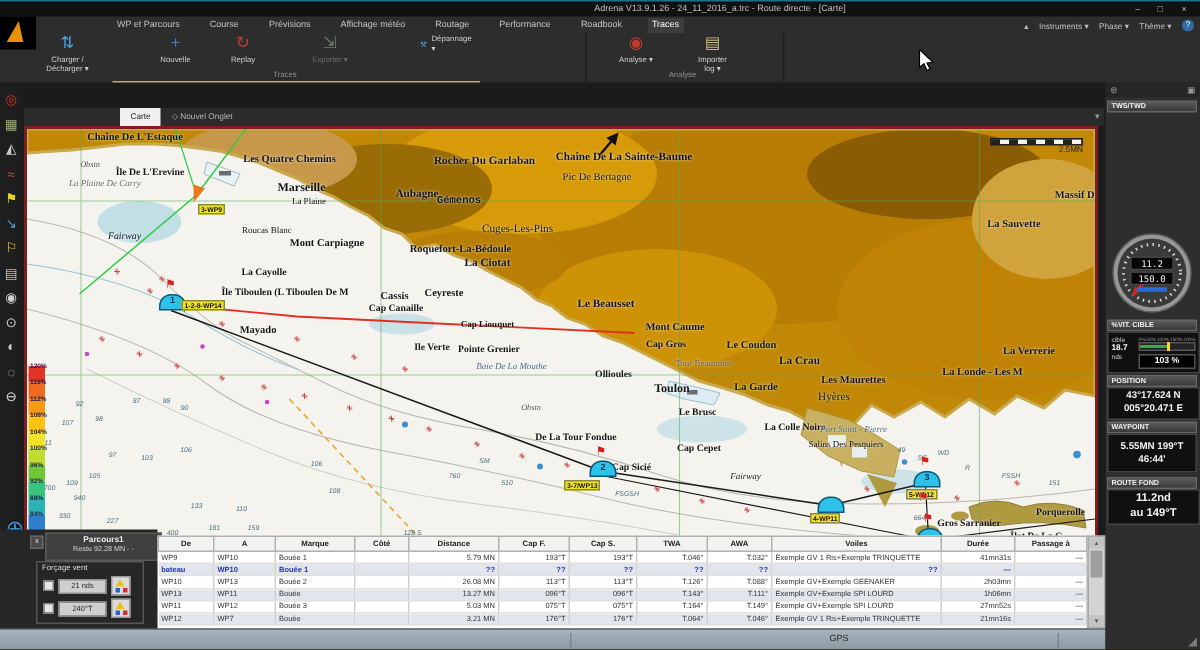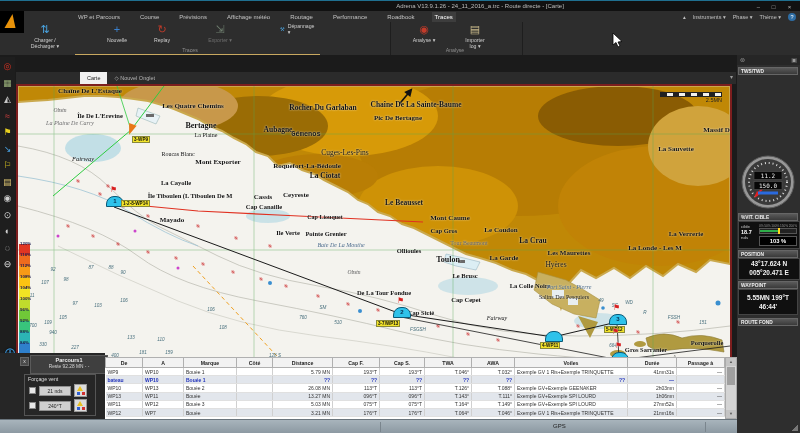"Pic De Bertagne" span.maplabel { font-weight: bold -> normal }
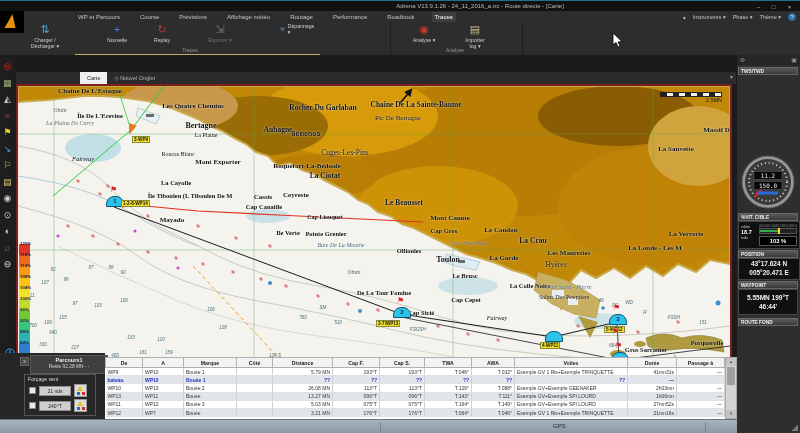"Bertagne" span.maplabel { text: Bertagne -> Marseille }
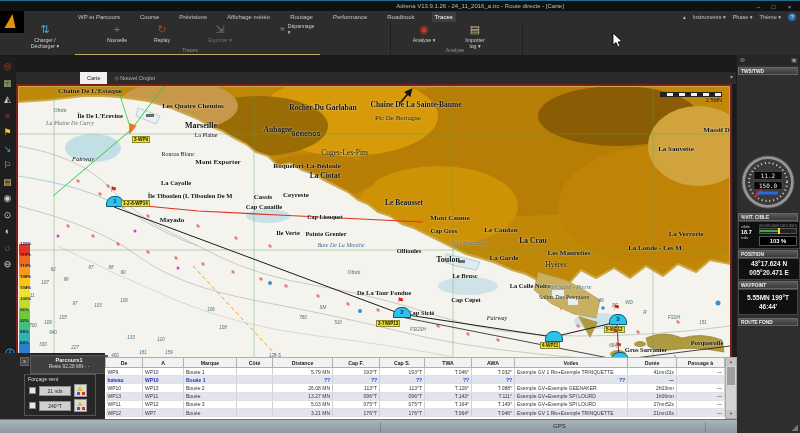"Mont Exporter" span.maplabel { text: Exporter -> Carpiagne }
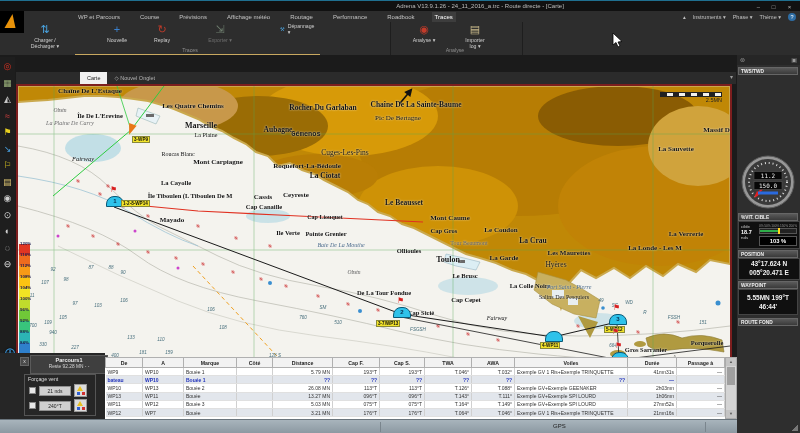"11.2nd" div.sb-body { html: none -> <div> <div>11.2nd</div> <div>au 149°T</div> </div> }
